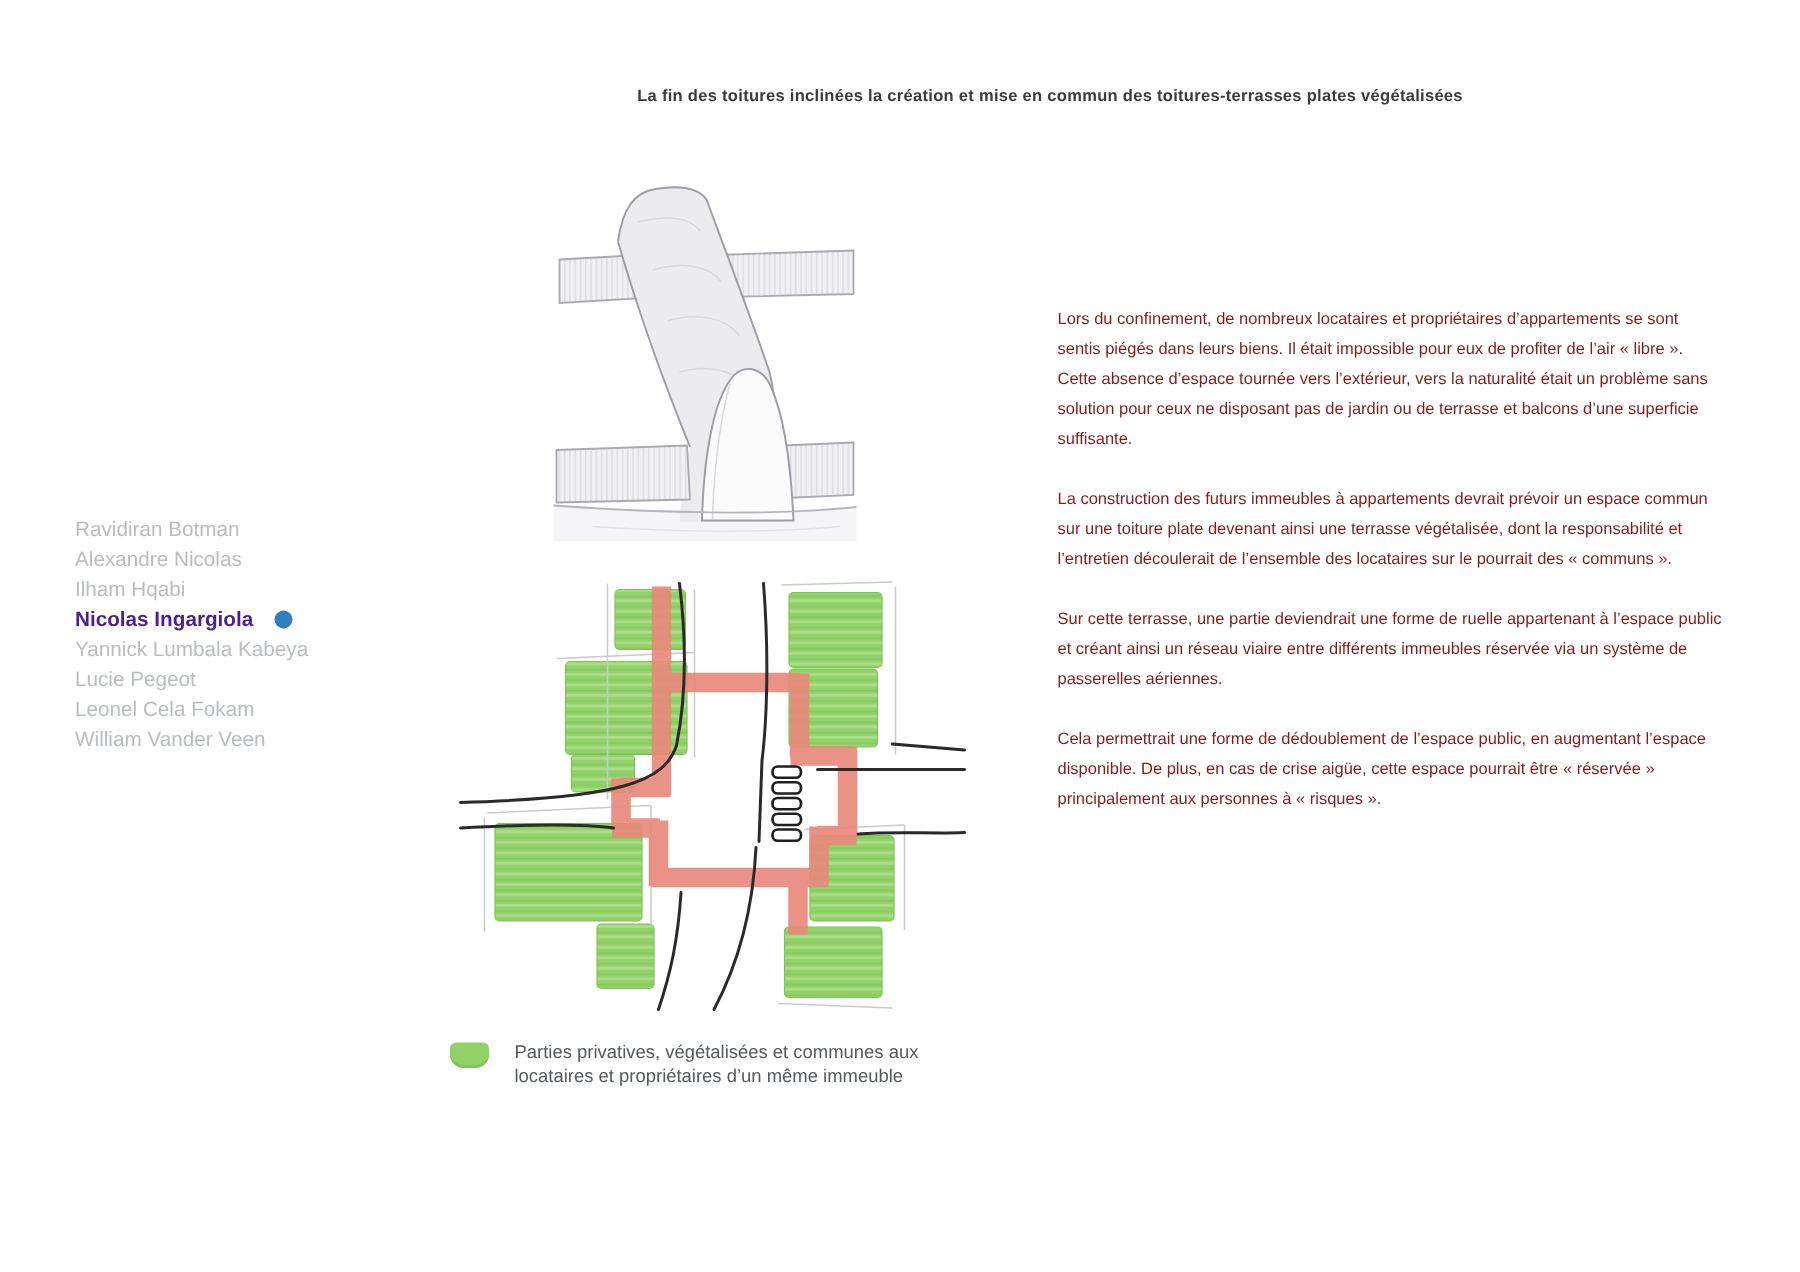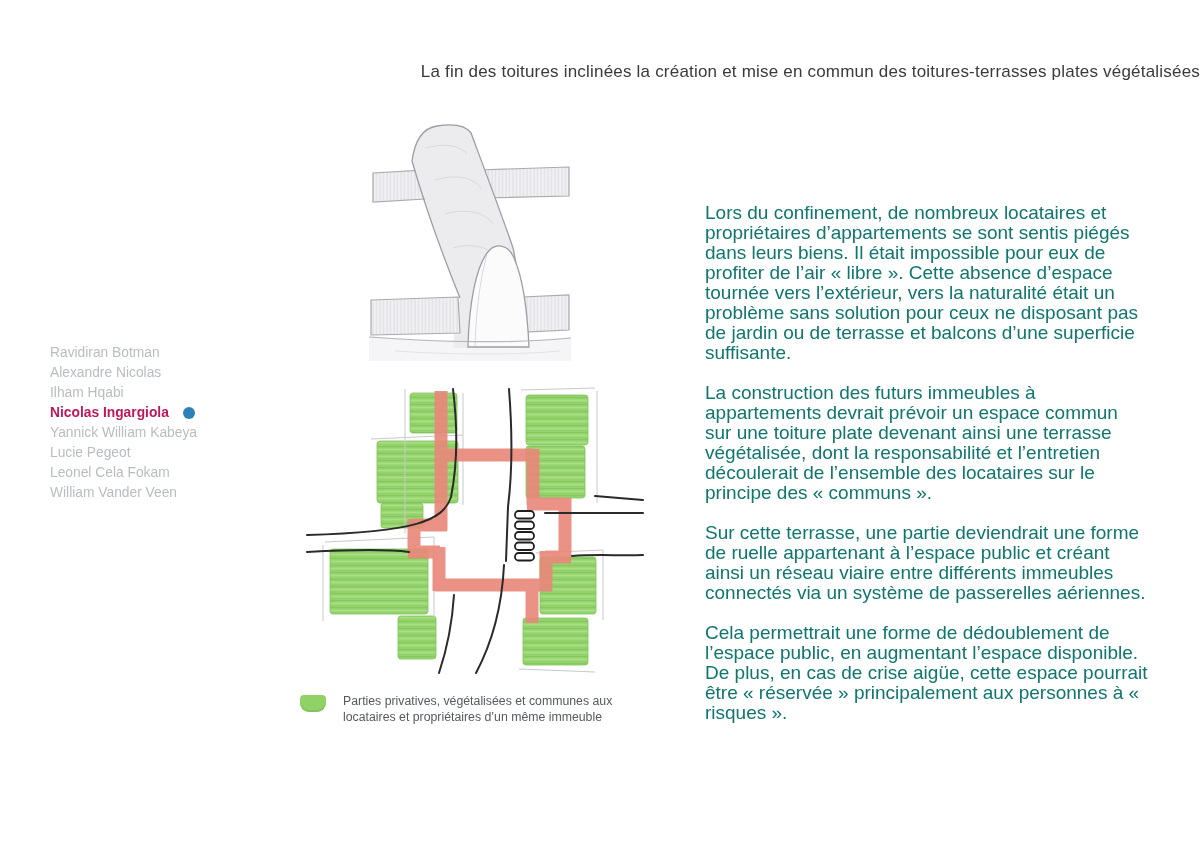"La fin des toitures inclinées" .title { font-size: 17px -> 11px; font-weight: normal -> bold; text-align: right -> center }
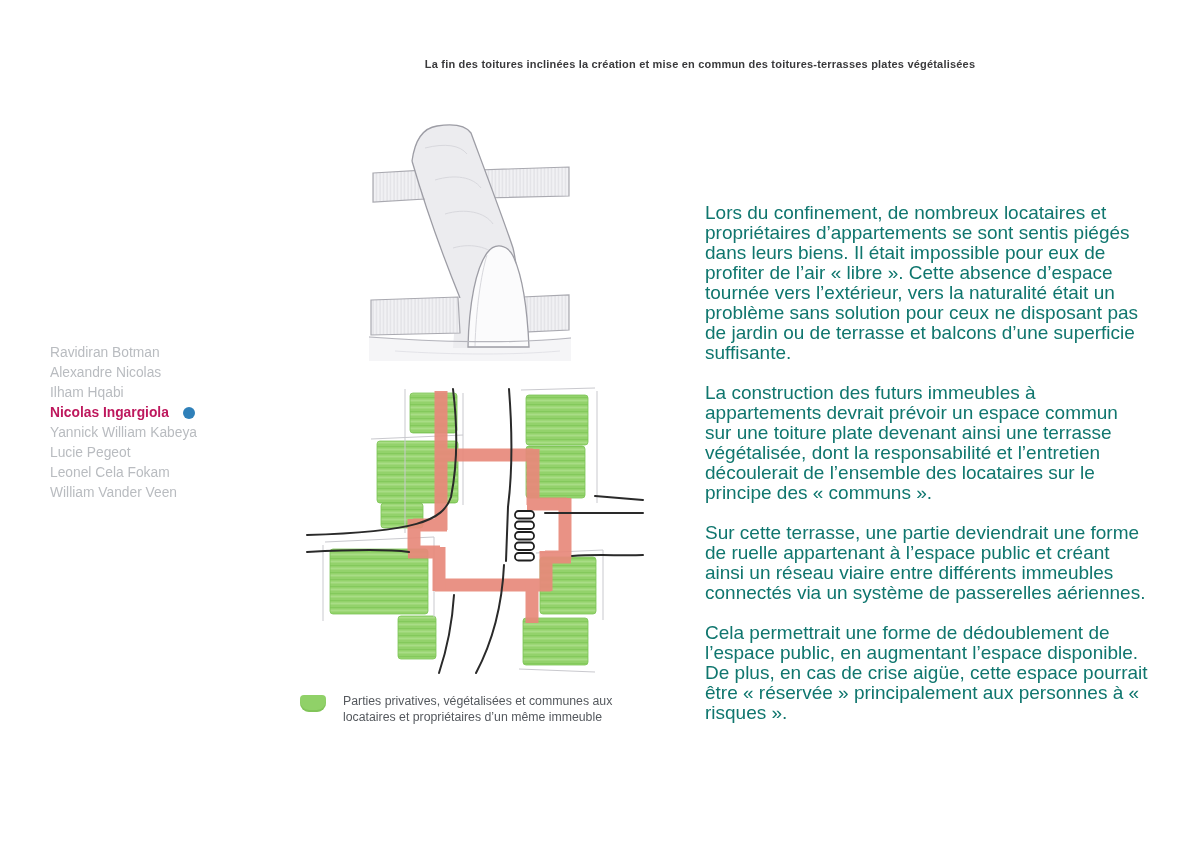"Lors du confinement, de nombreux" .bodytext { color: #0f766e -> #7f1d1d; font-size: 19px -> 11px }
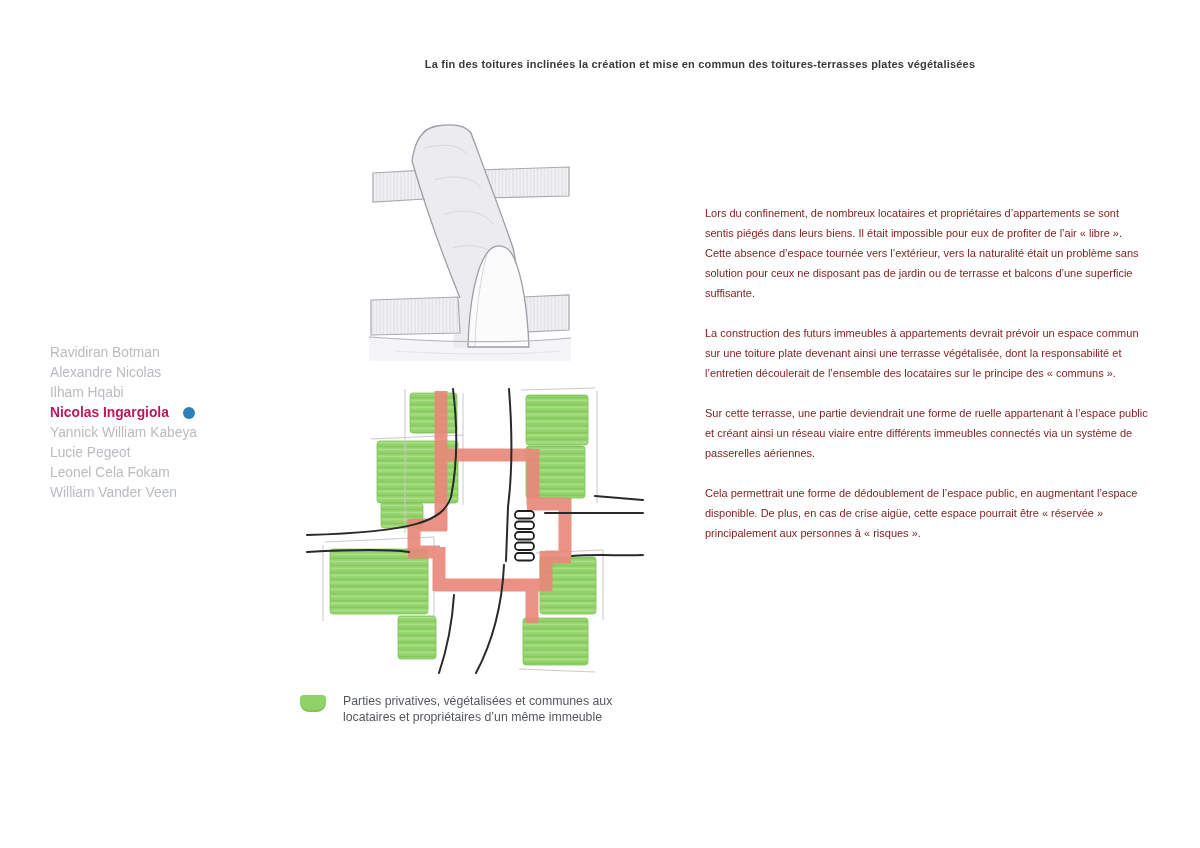"La construction des futurs immeubles" p { text: principe -> pourrait }
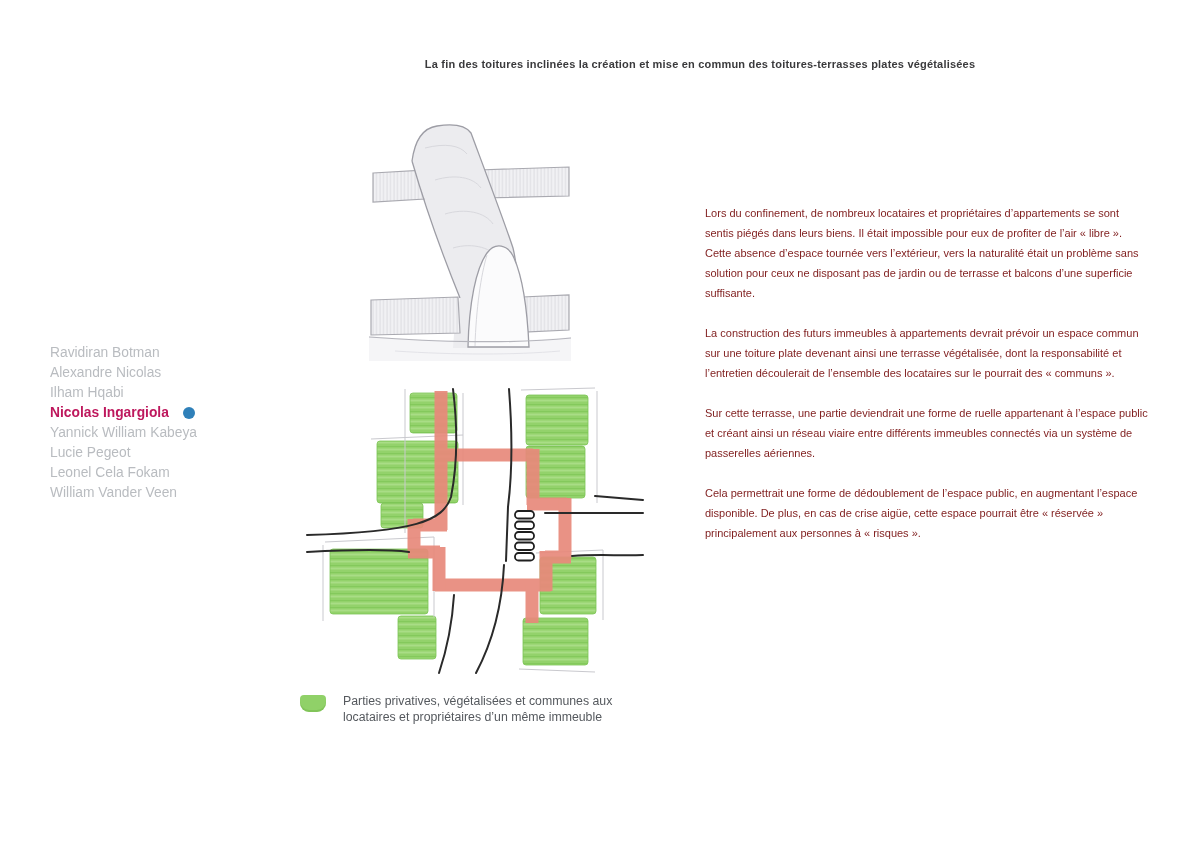"Nicolas Ingargiola" .author.active .author-name { color: #be185d -> #4c1d95 }
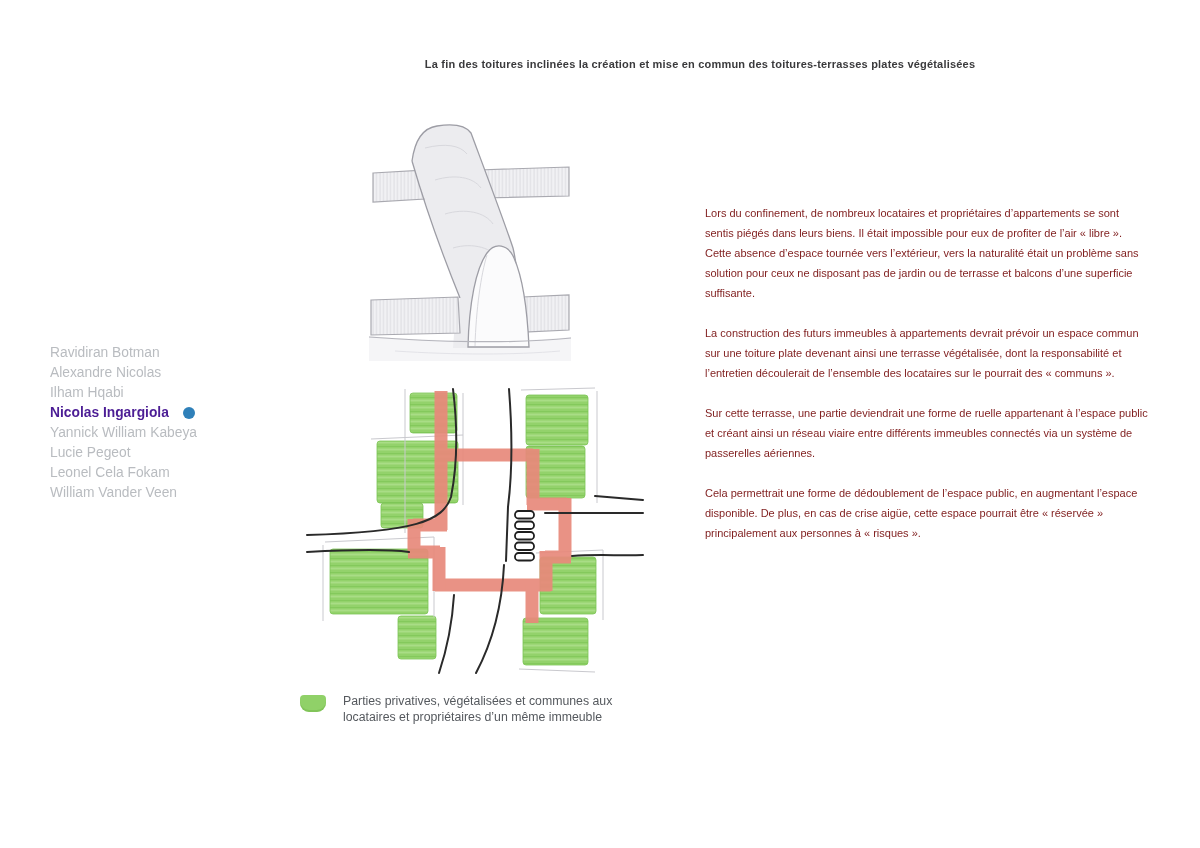"Sur cette terrasse, une partie" p { text: connectés -> réservée }
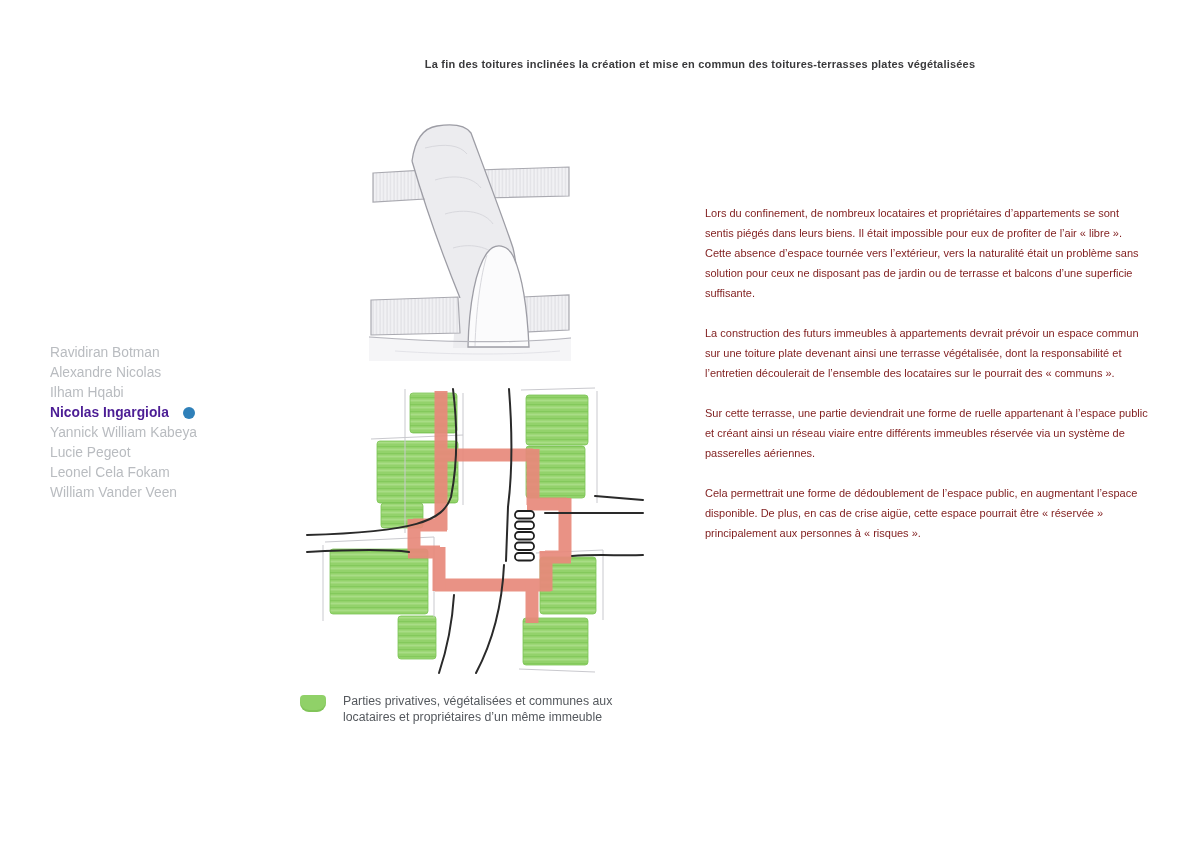"Yannick William Kabeya" span.author-name { text: William -> Lumbala }
